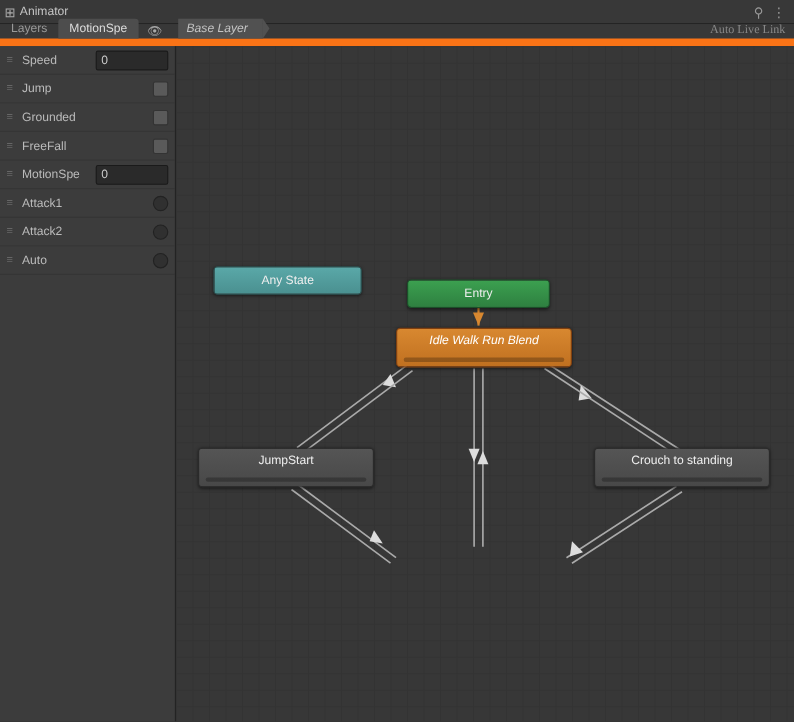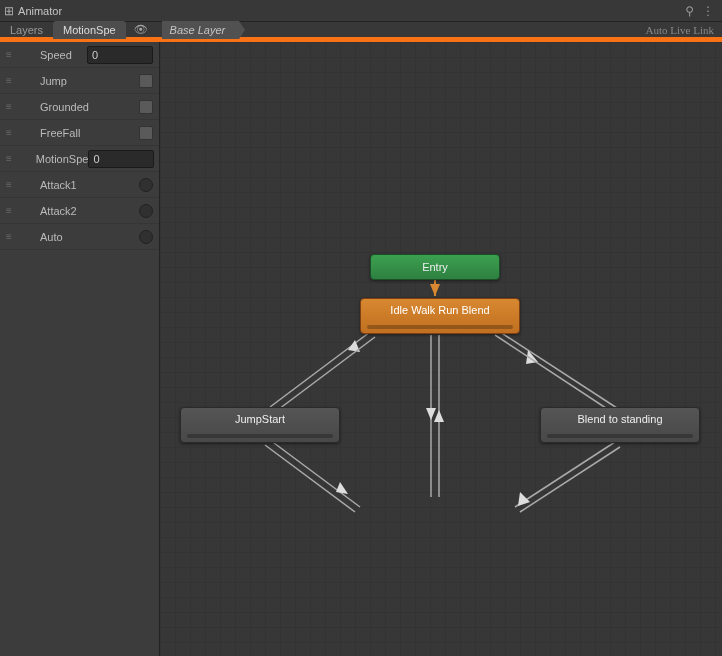"Layers" .tabbar { align-items: center -> flex-end; border-bottom: 5px solid #f97316 -> 7px solid #f97316 }
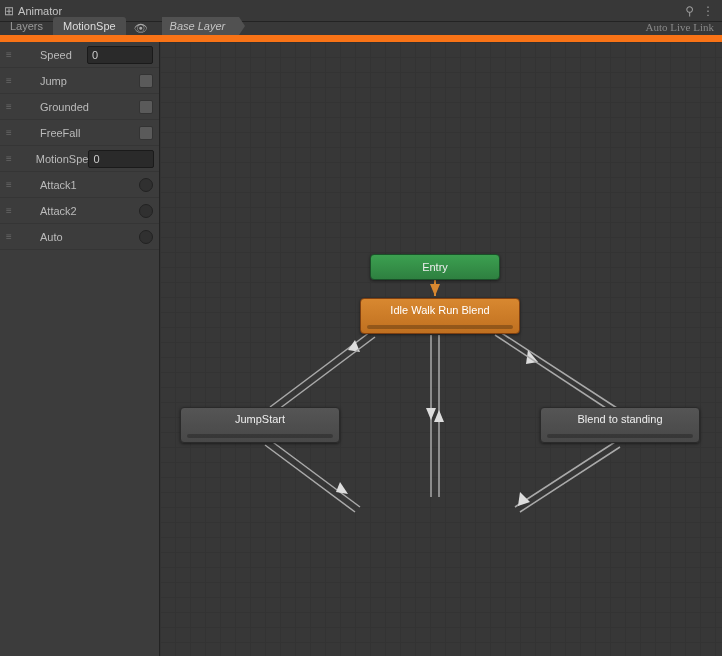"Speed" .param-name { margin-left: 20px -> none }
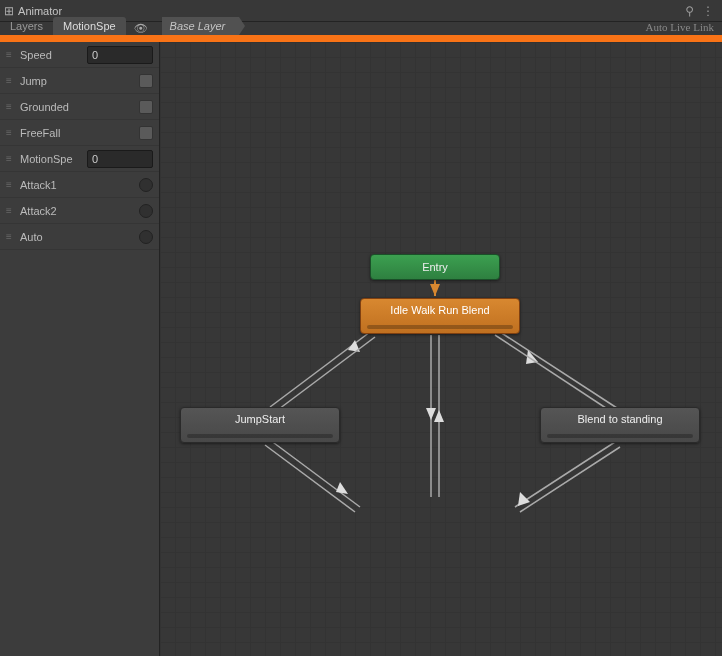"Any State" div.node { html: none -> <div>Any State</div> }
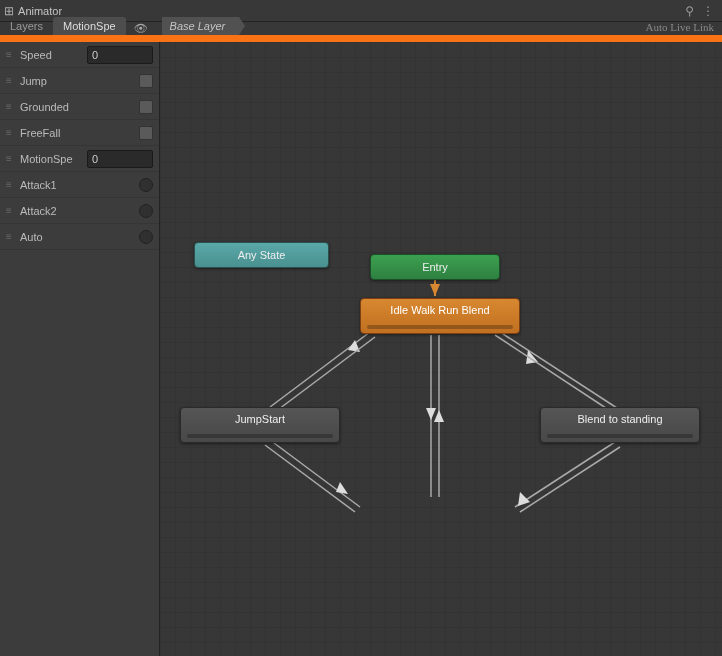"Idle Walk Run Blend" .node.default { font-style: none -> italic }
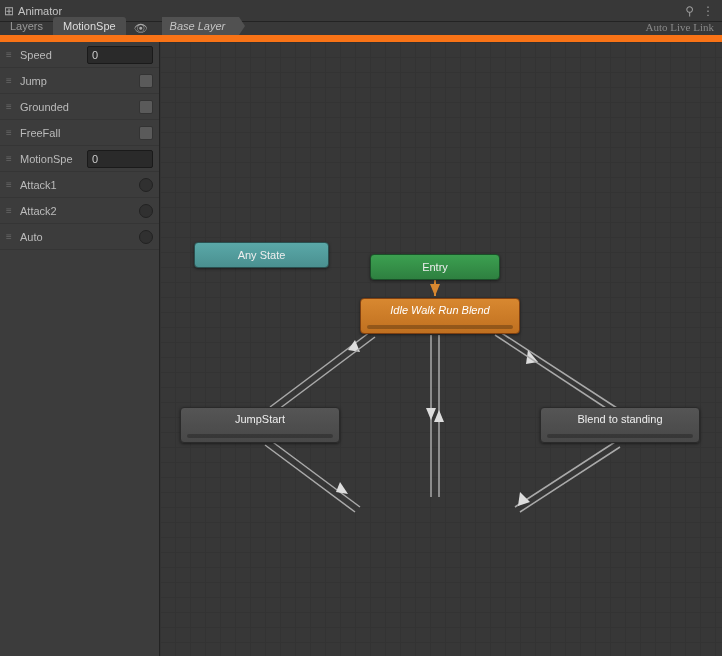"Blend to standing" div.node { text: Blend -> Crouch }
